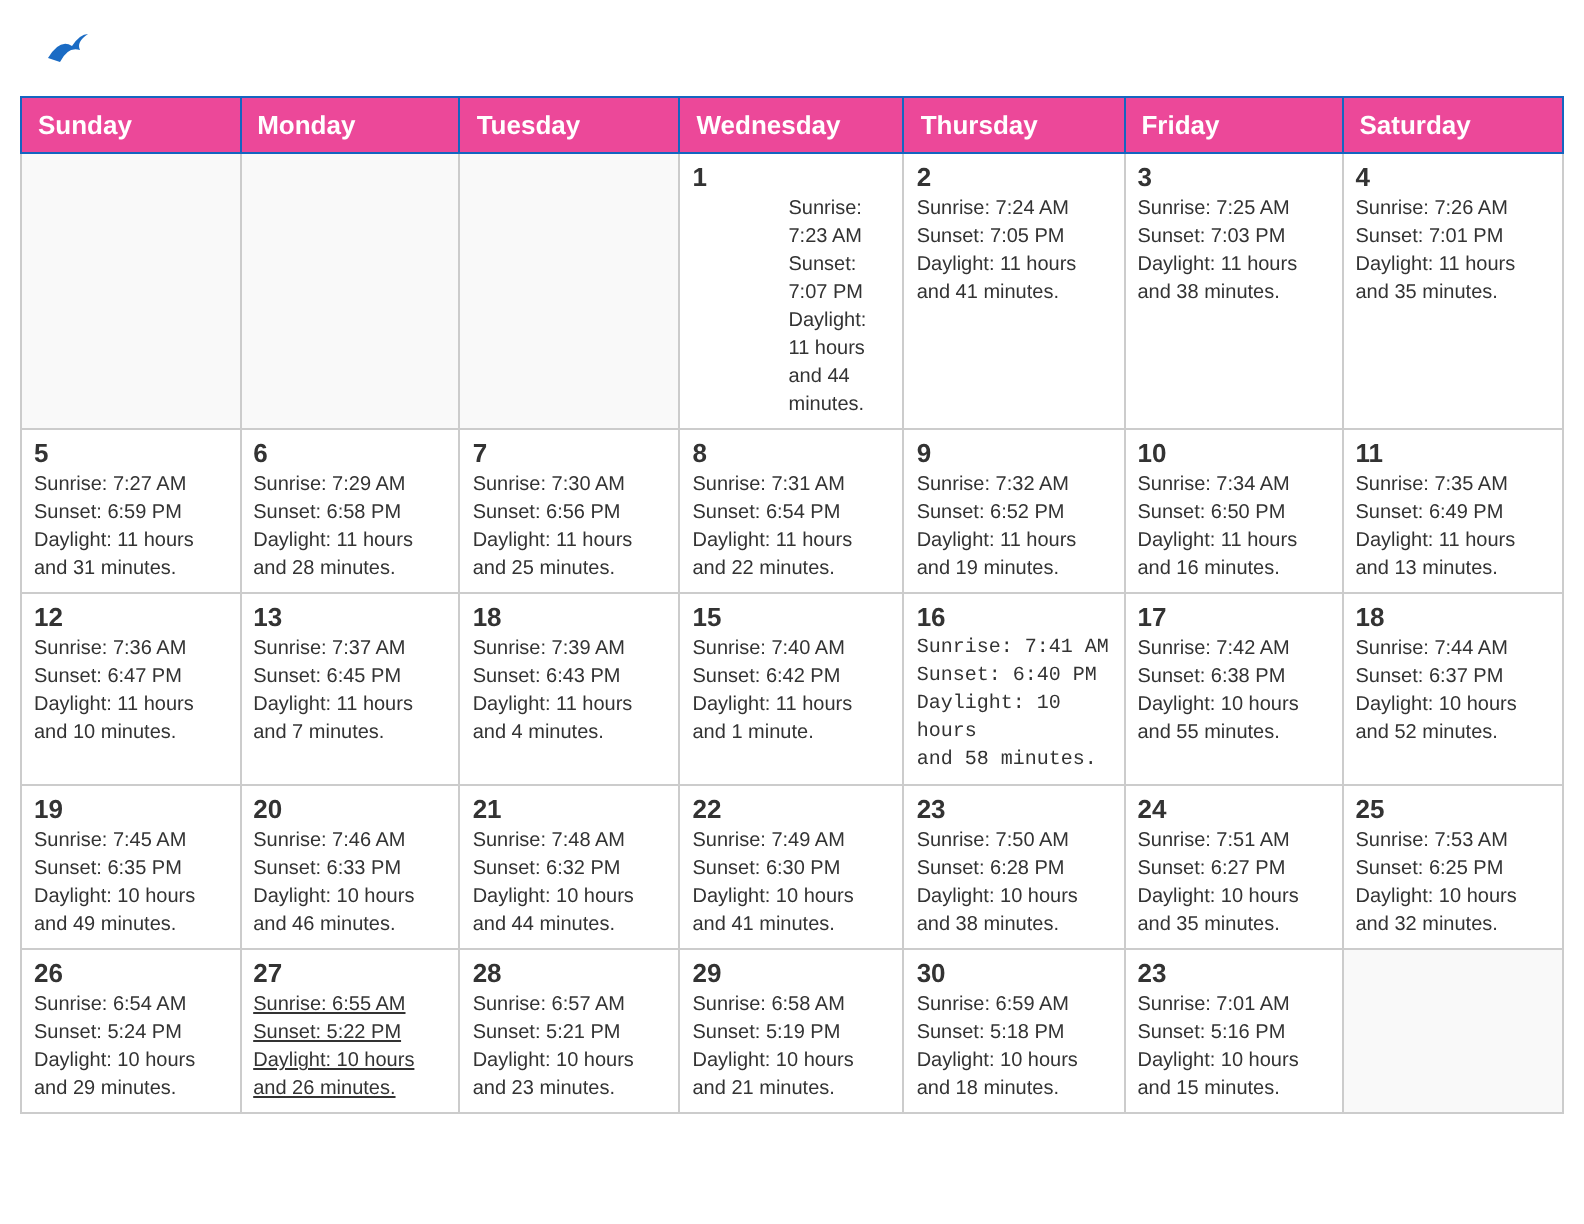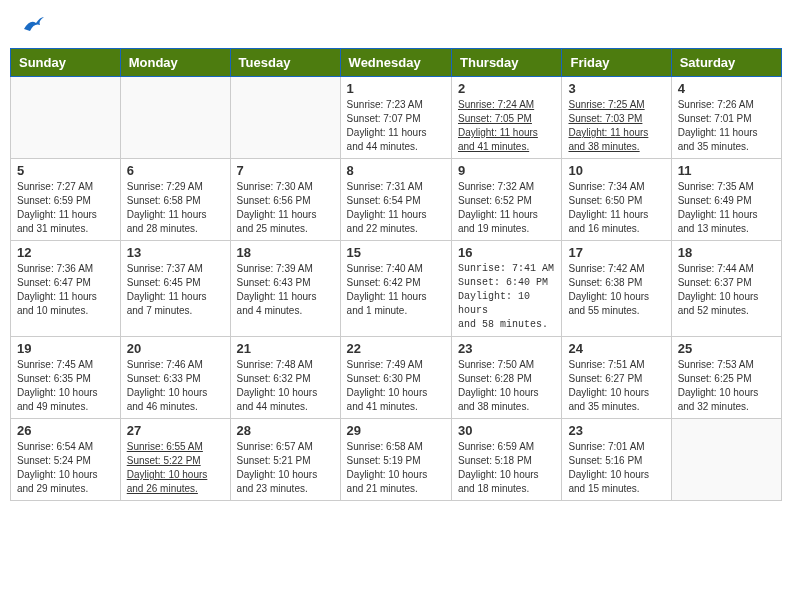"Sunday" .calendar th { background: #4d7c0f -> #ec4899 }
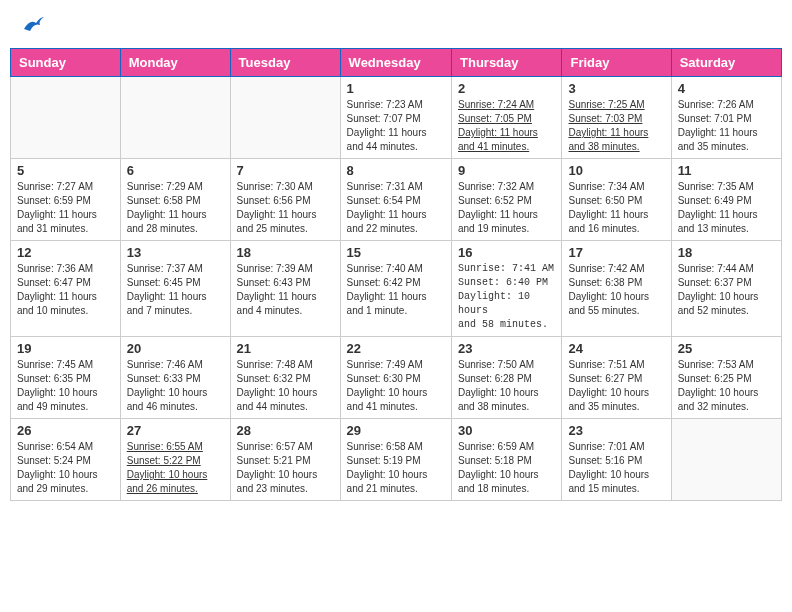"Sunrise: 7:23 AM" div.day-info { margin-left: none -> 48px }
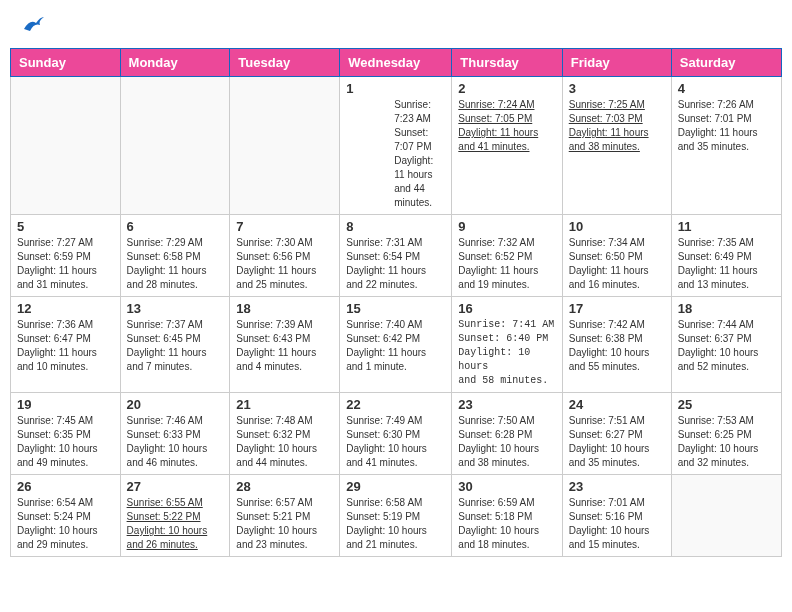"Sunrise: 7:24 AM" div.day-info { text-decoration: underline -> none }
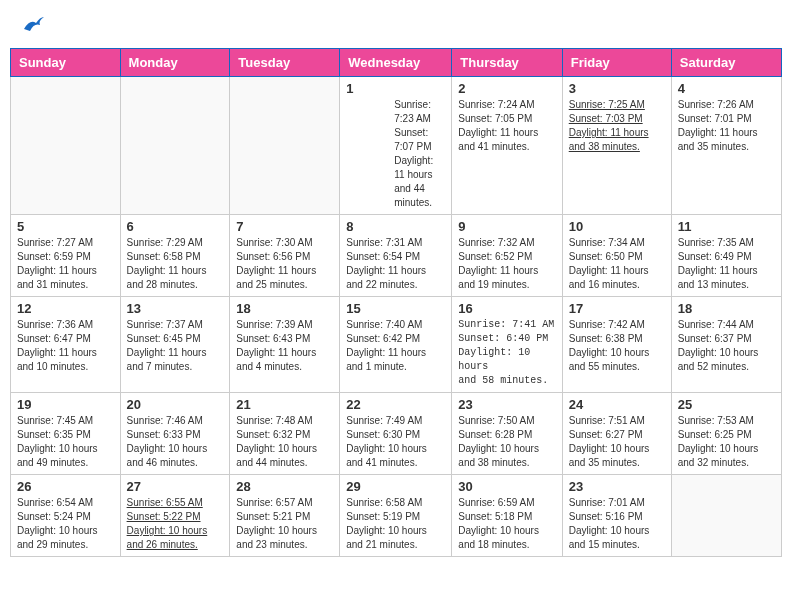"Sunrise: 7:25 AM" div.day-info { text-decoration: underline -> none }
